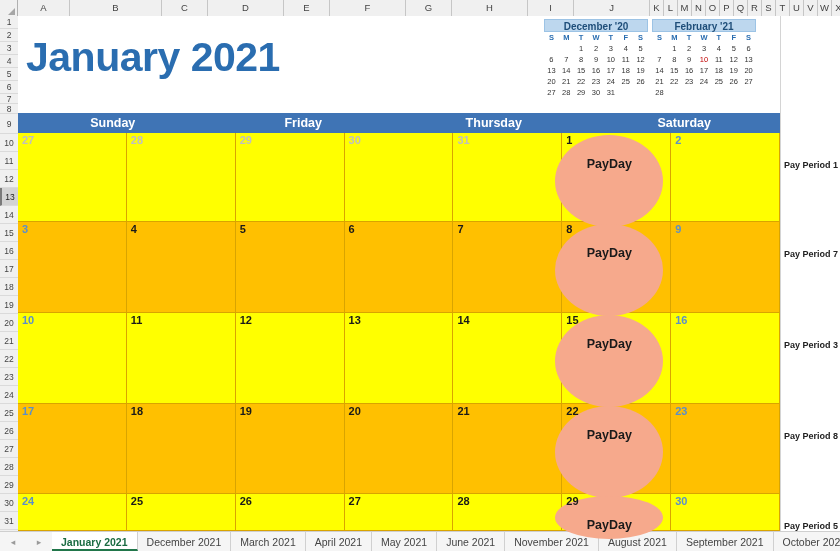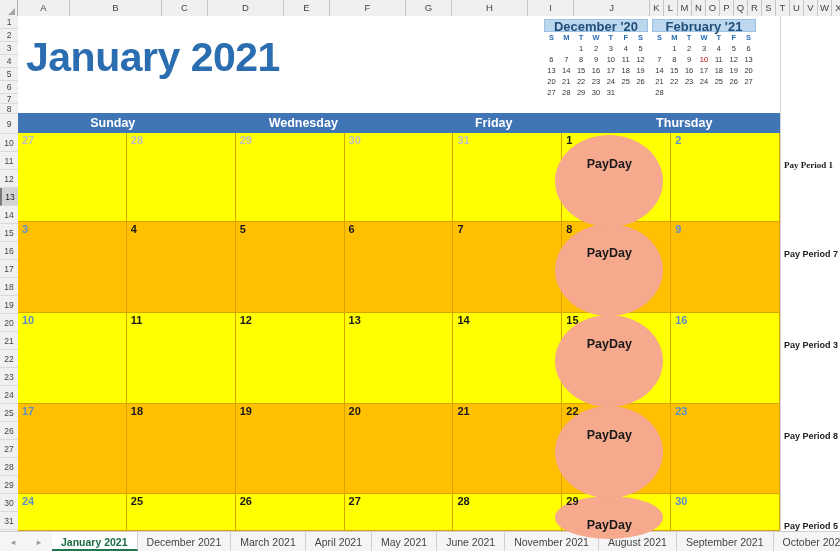"December '20" .mini-title { font-size: 13px -> 10px }
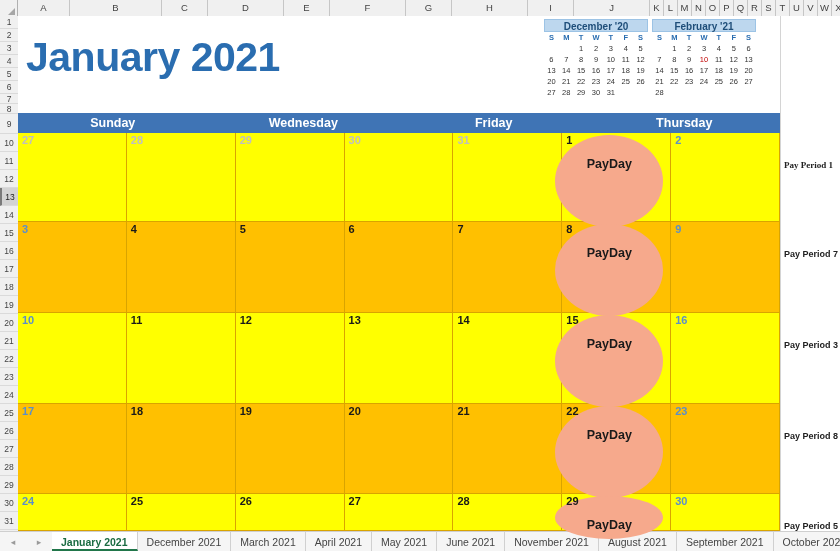"Wednesday" div.cell { html: <div>Wednesday</div> -> none }
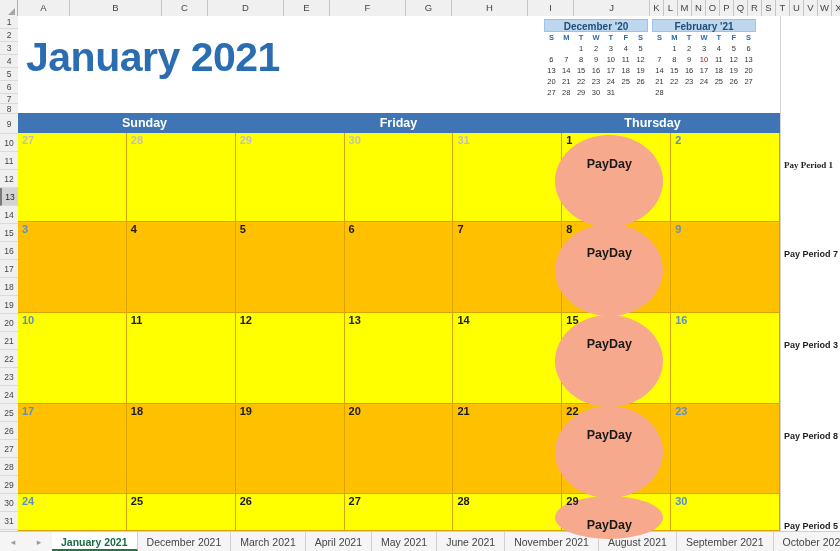"Saturday" div.cell { html: none -> <div>Saturday</div> }
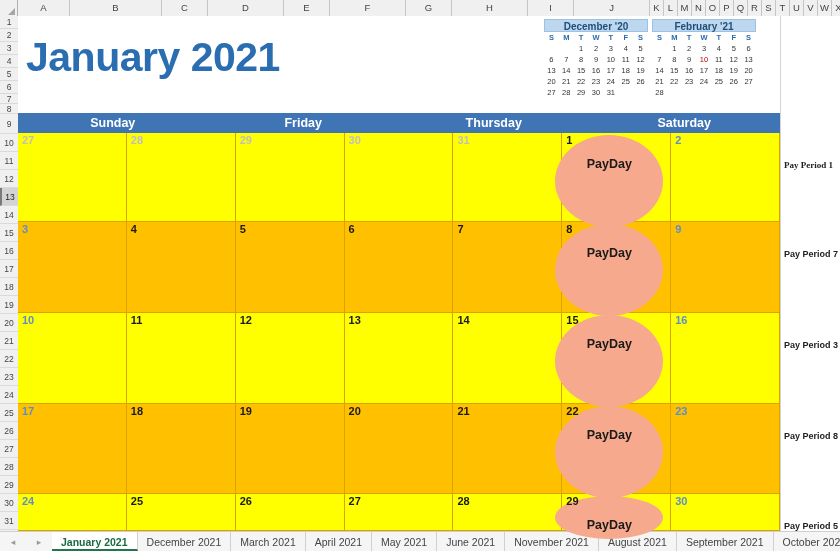"Pay Period 1" div.payperiod { font-family: Liberation Serif, serif -> none }
